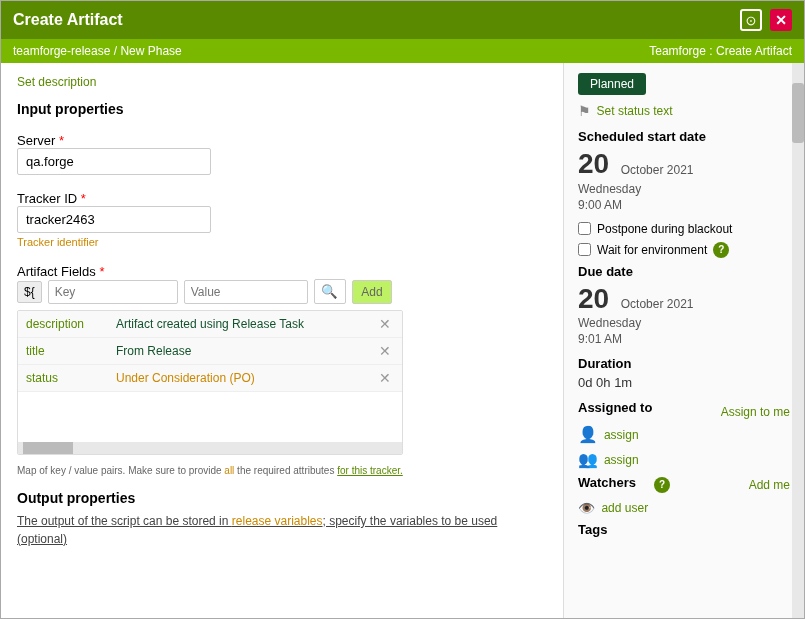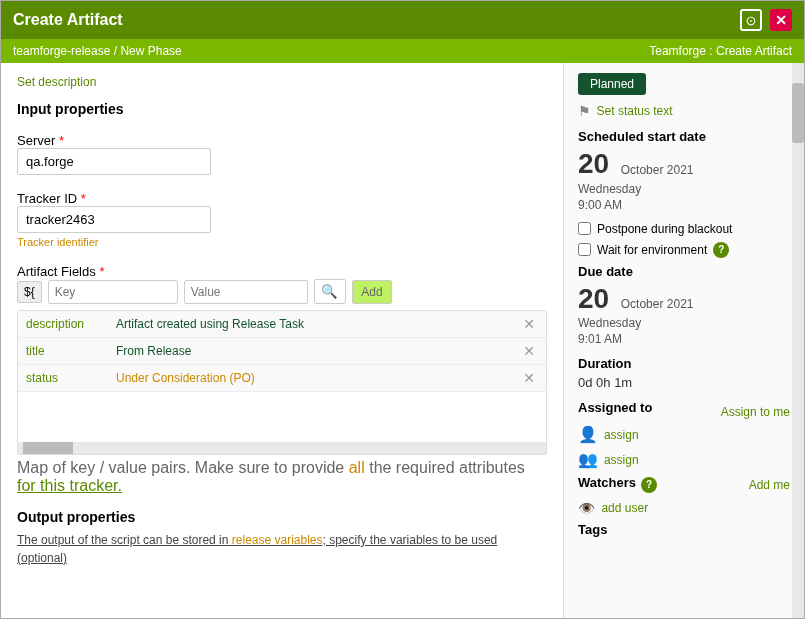"Map of key / value" .map-hint { font-size: 16px -> 10px; margin-top: 4px -> 10px }
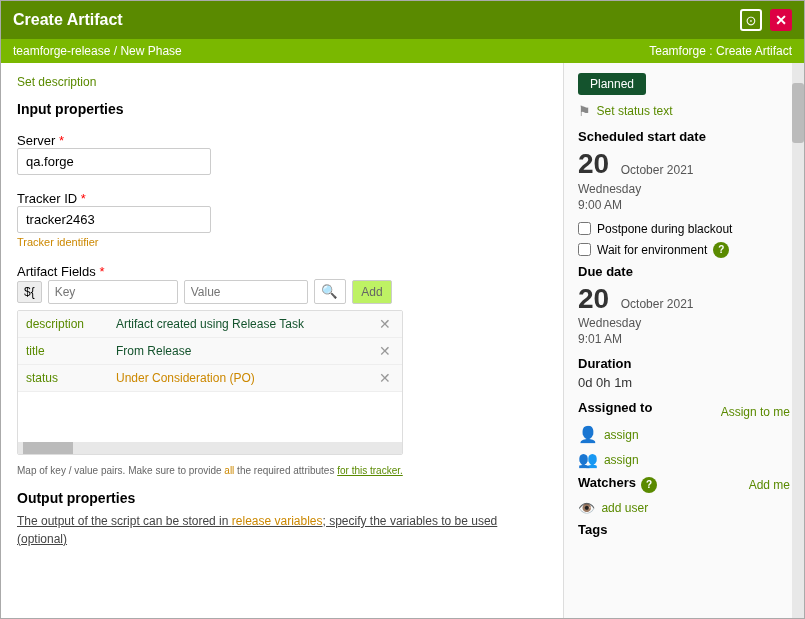"Watchers" span { gap: 5px -> 18px }
